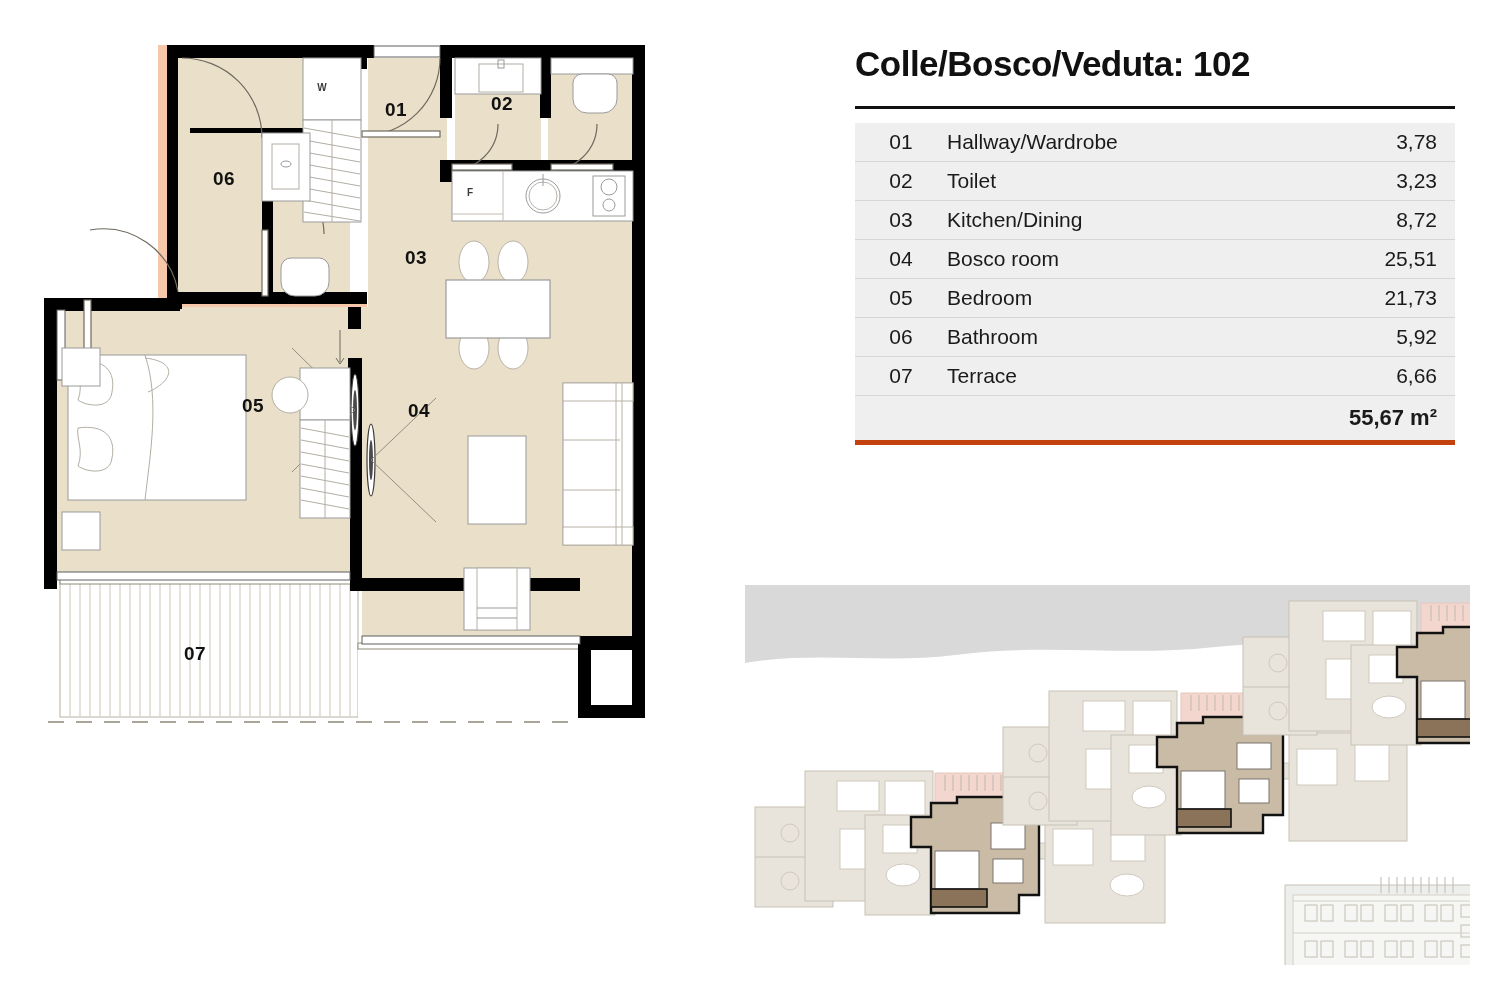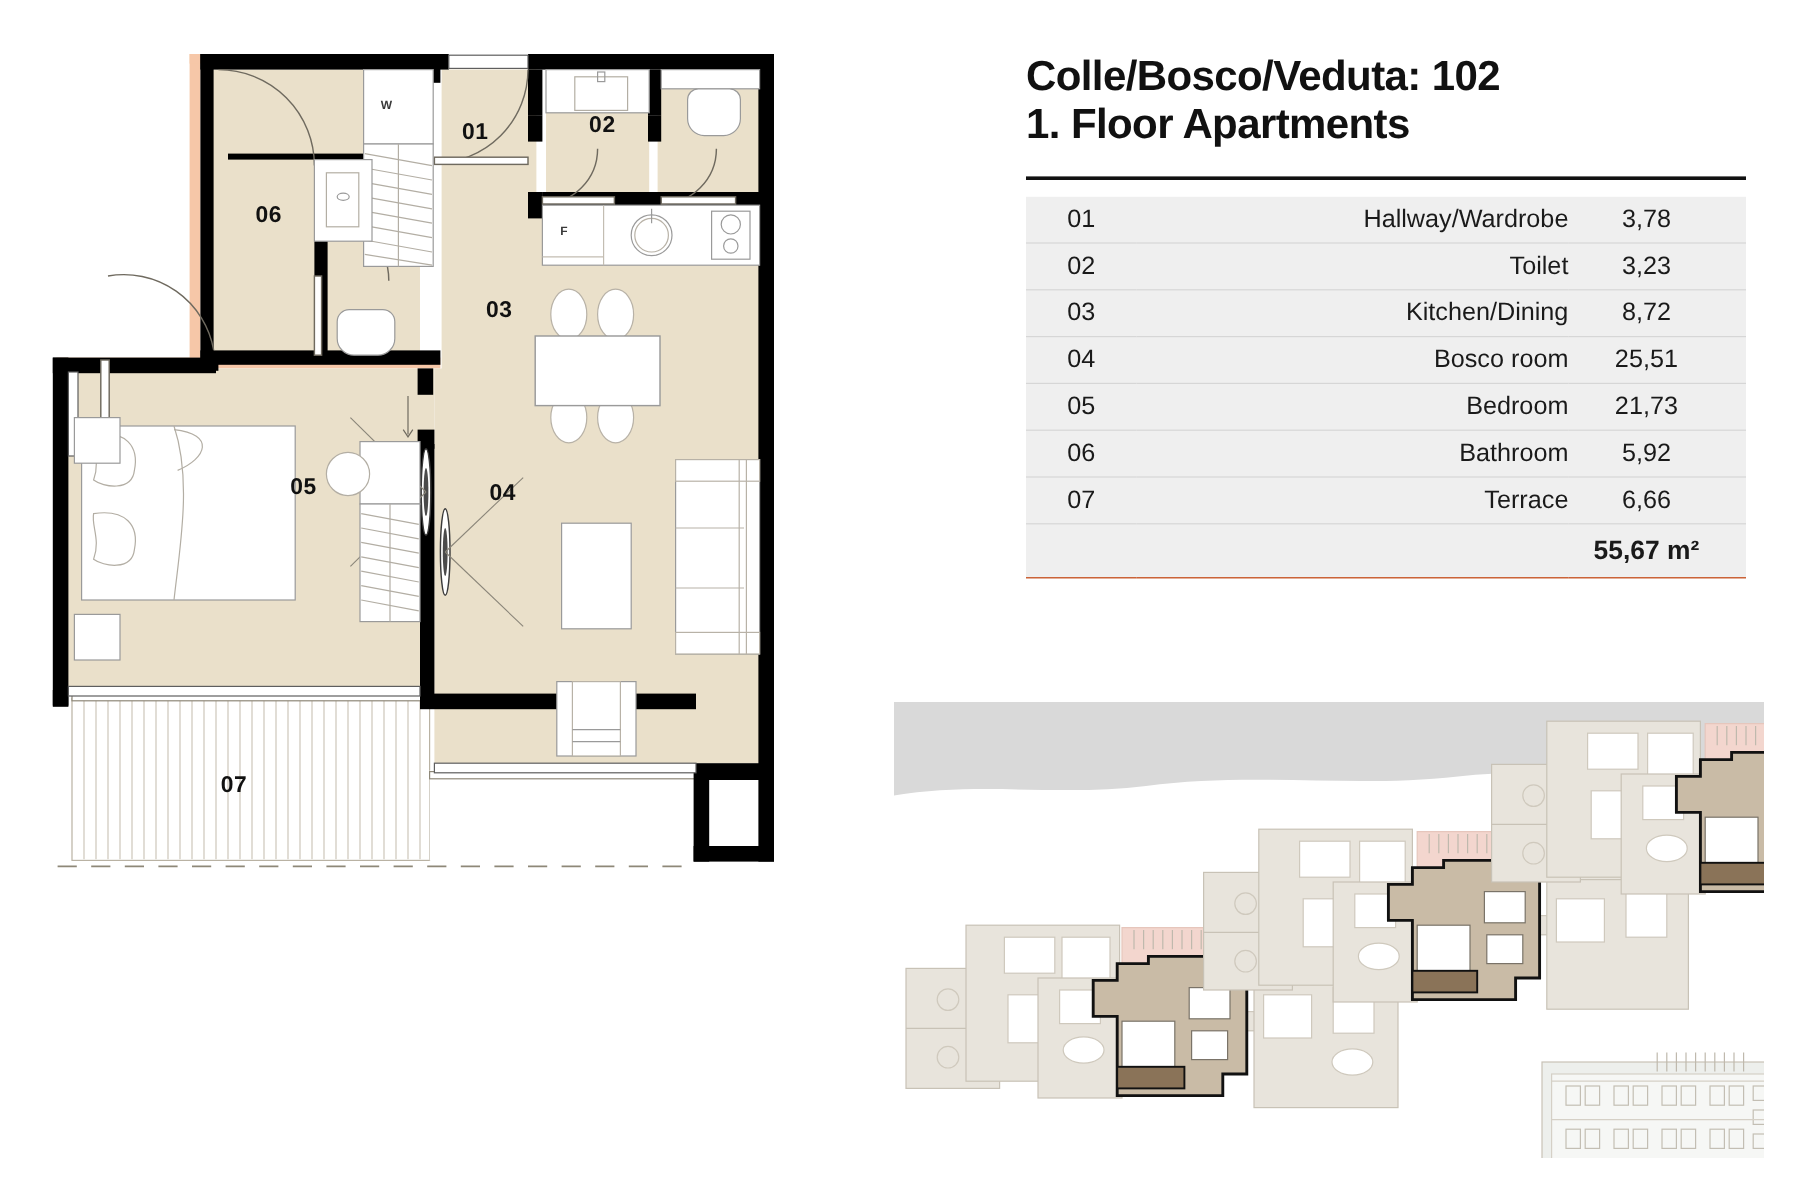"1. Floor Apartments" div { html: <div>1. Floor Apartments</div> -> none }
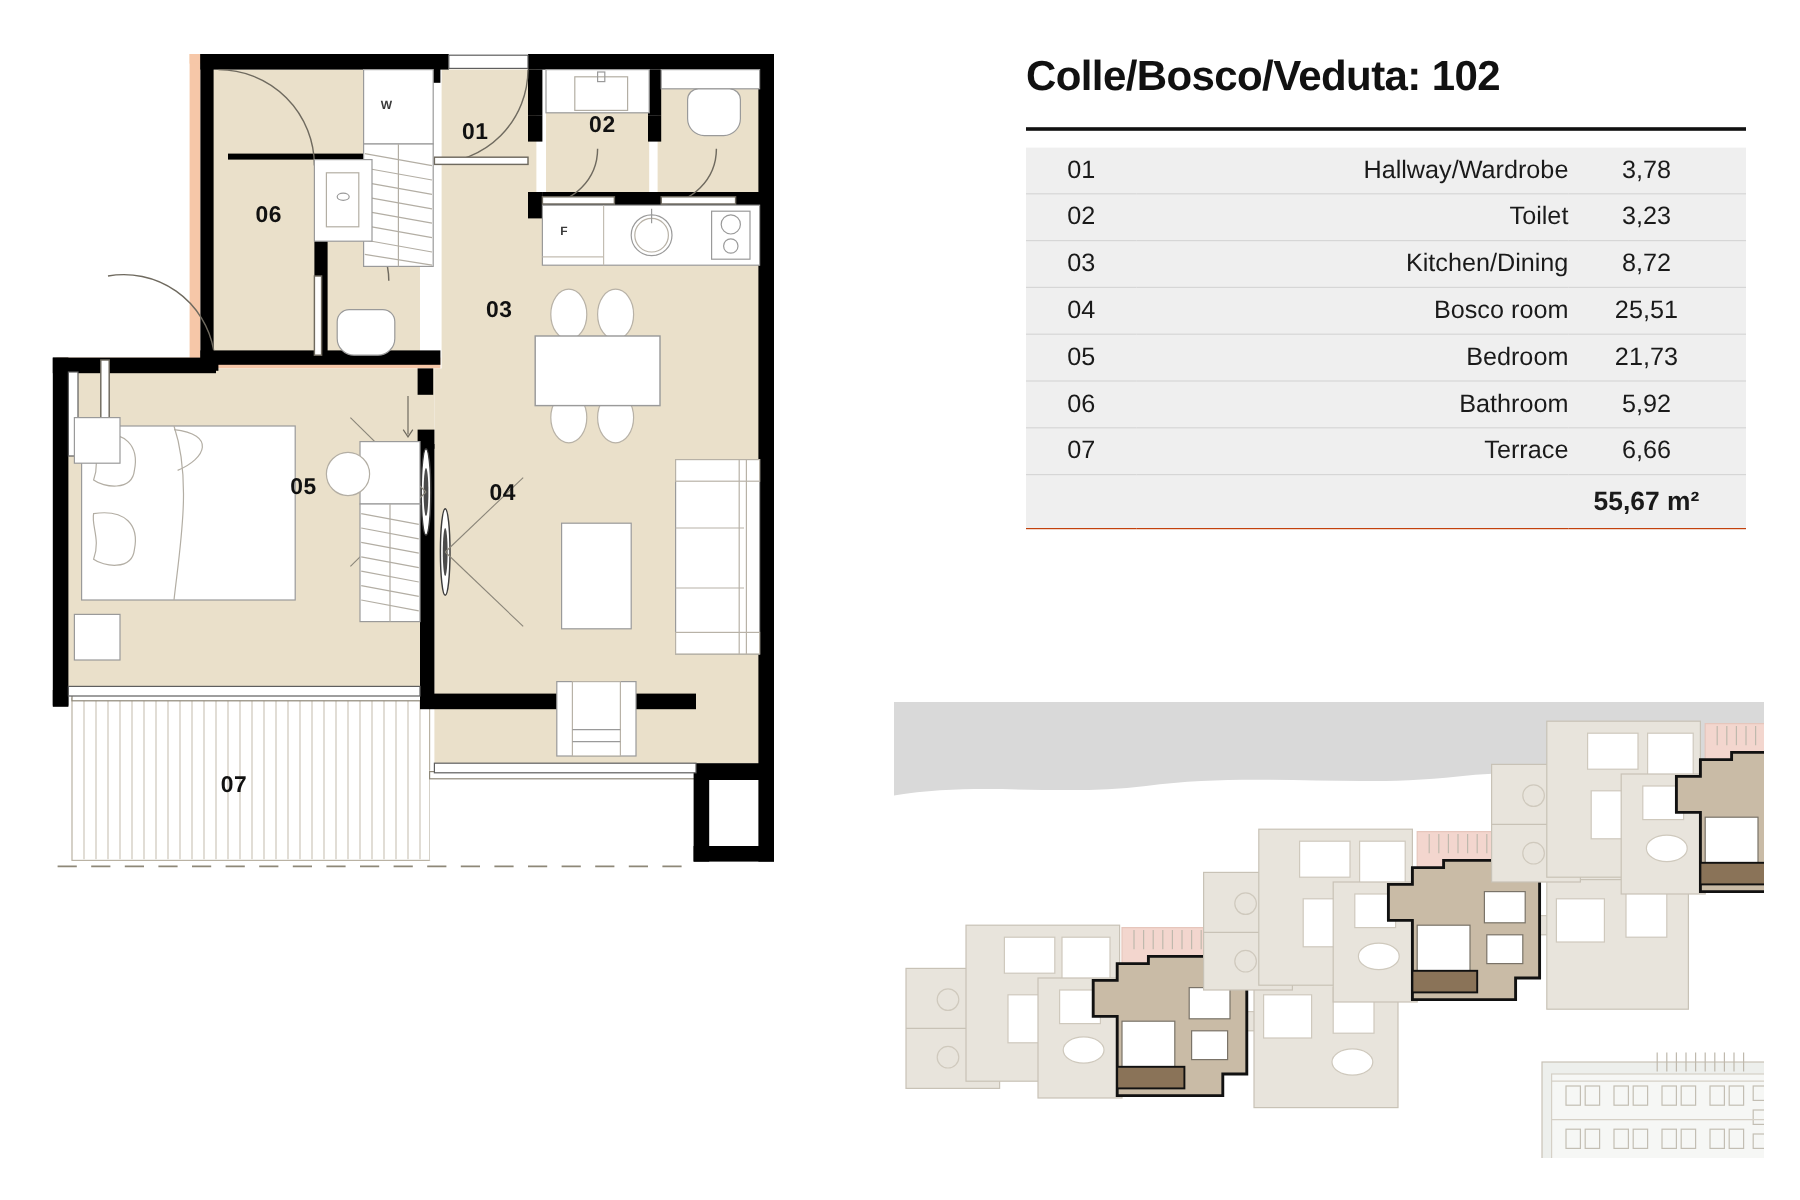"Hallway/Wardrobe" .c-name { text-align: right -> left }
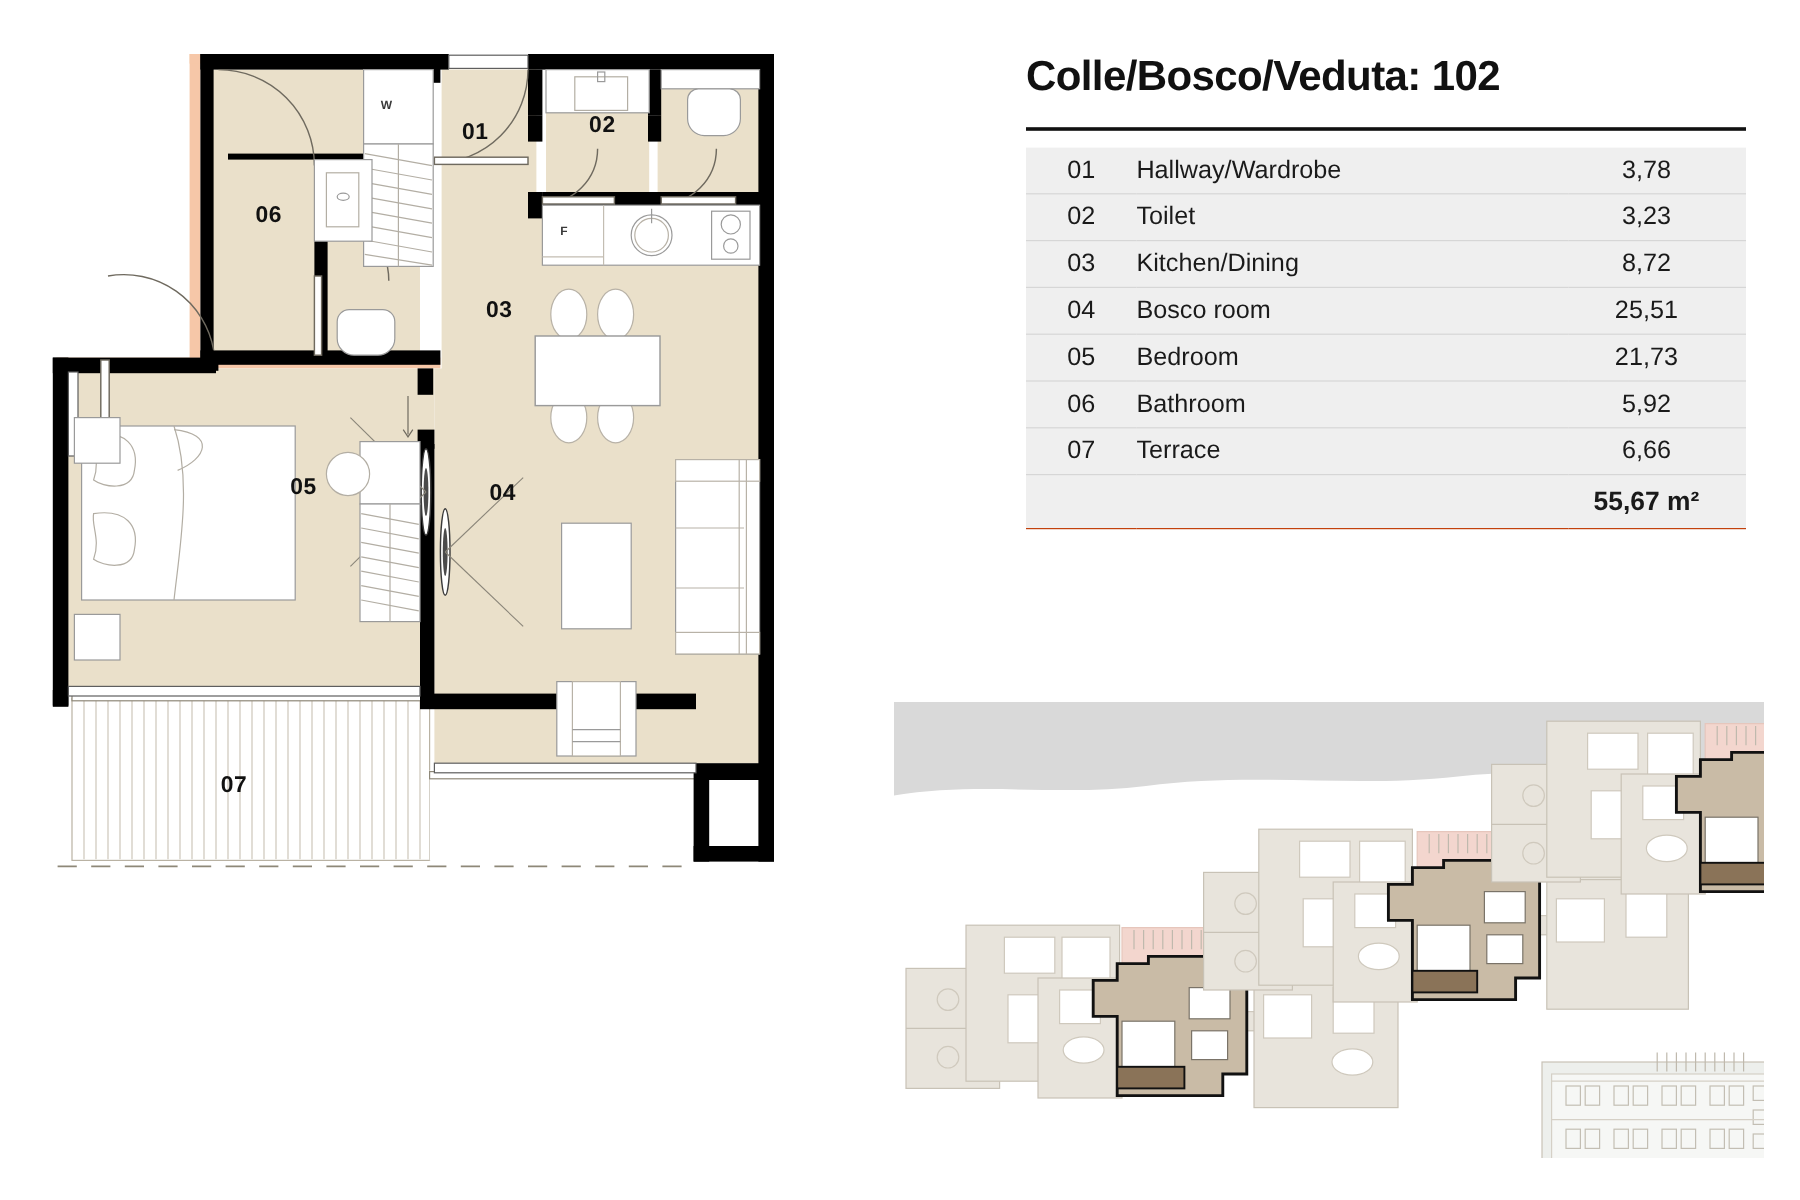"3,78" .c-area { text-align: center -> right }
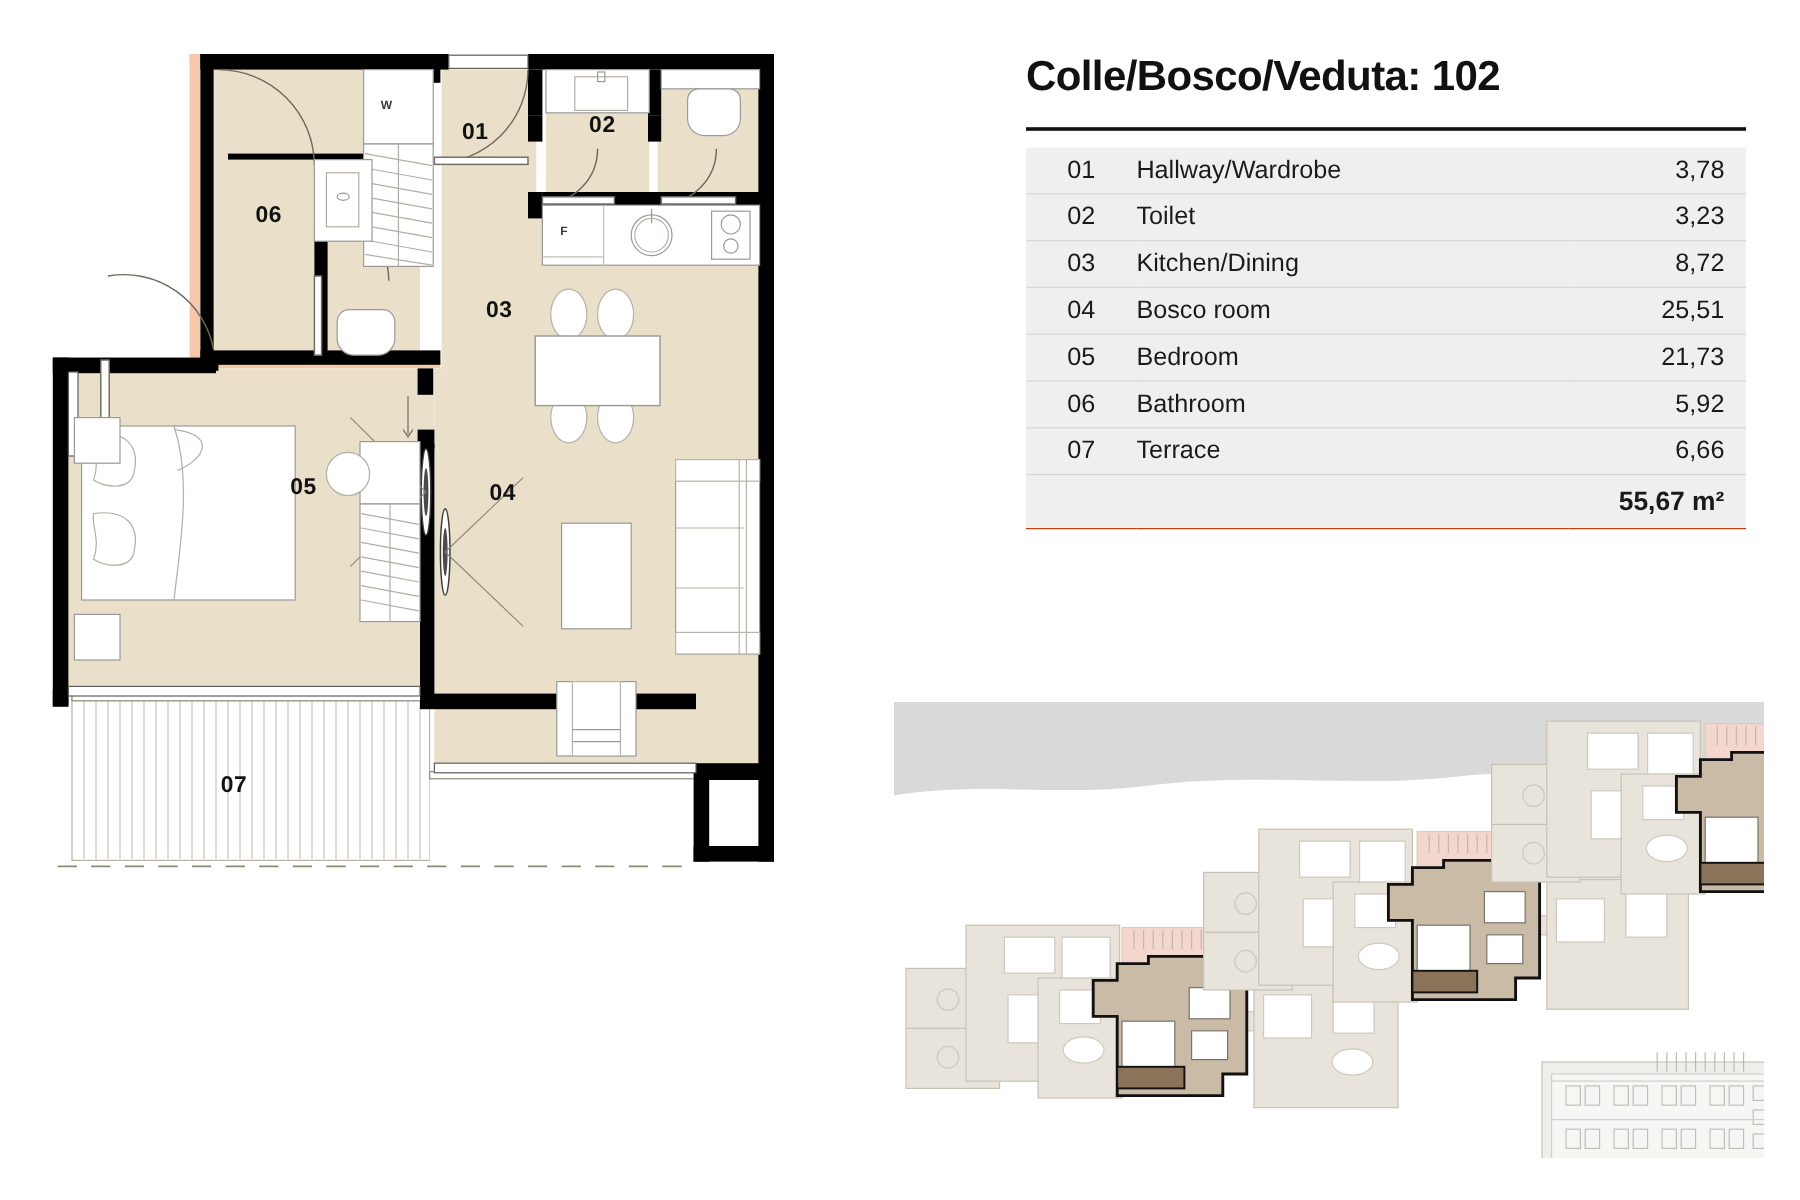"55,67 m²" #room-table tr:last-child td { border-bottom: 1px solid #c2410c -> 5px solid #c2410c }
